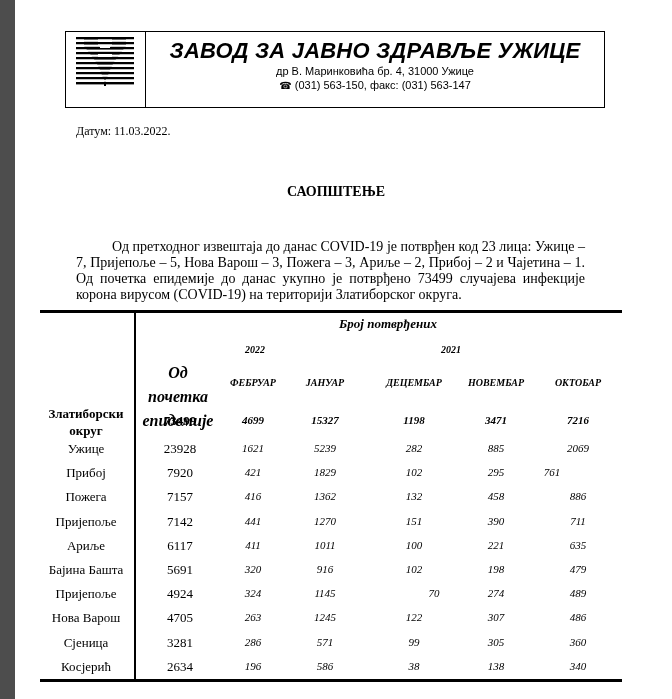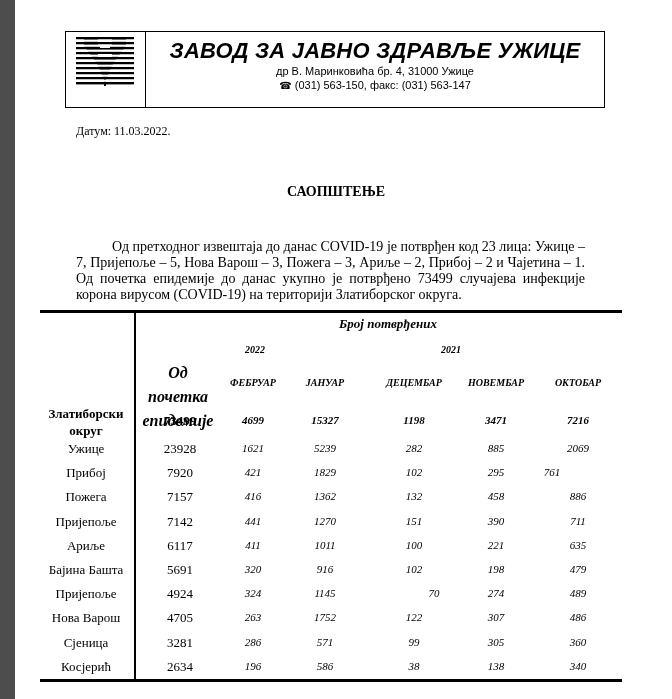"1752" div.cell { text: 1752 -> 1245 }
